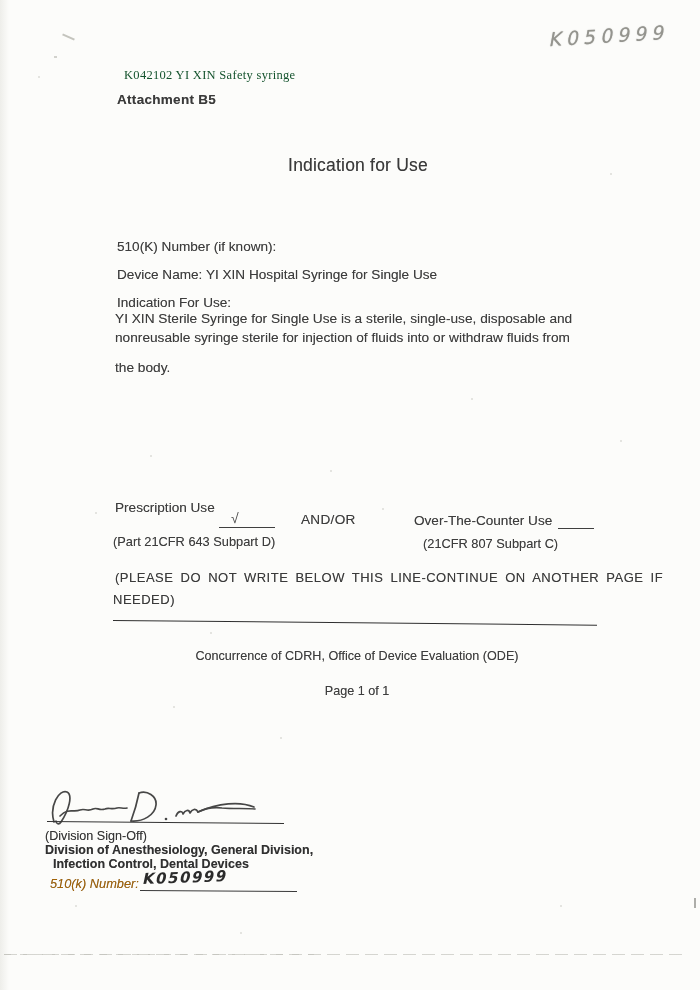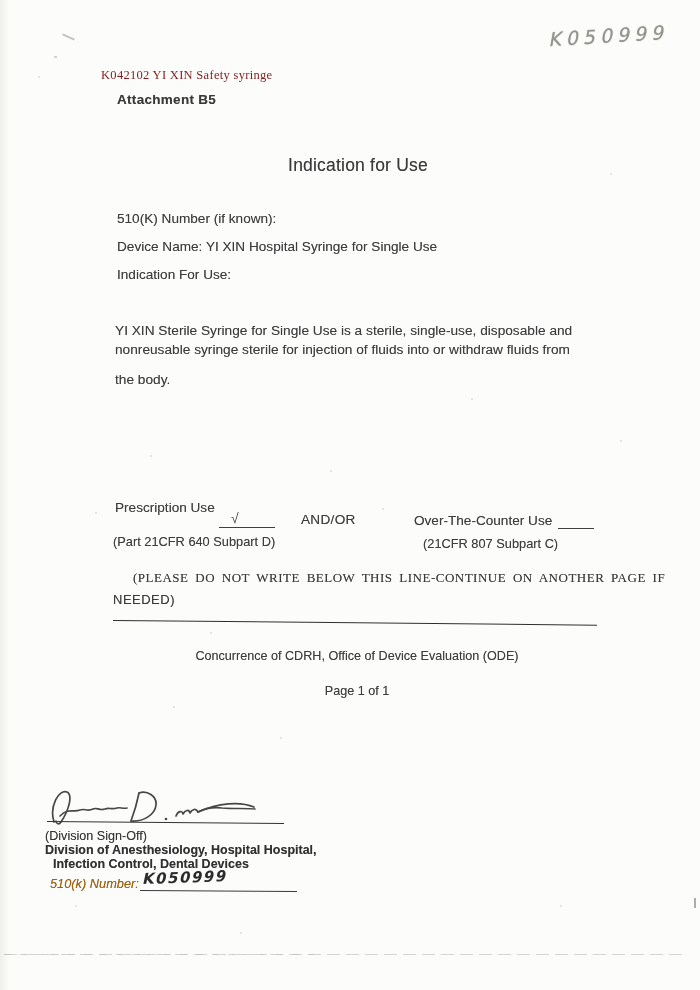"K042102 YI XIN Safety syringe" .header-k { color: #7f1d1d -> #14532d; left: 101px -> 124px }
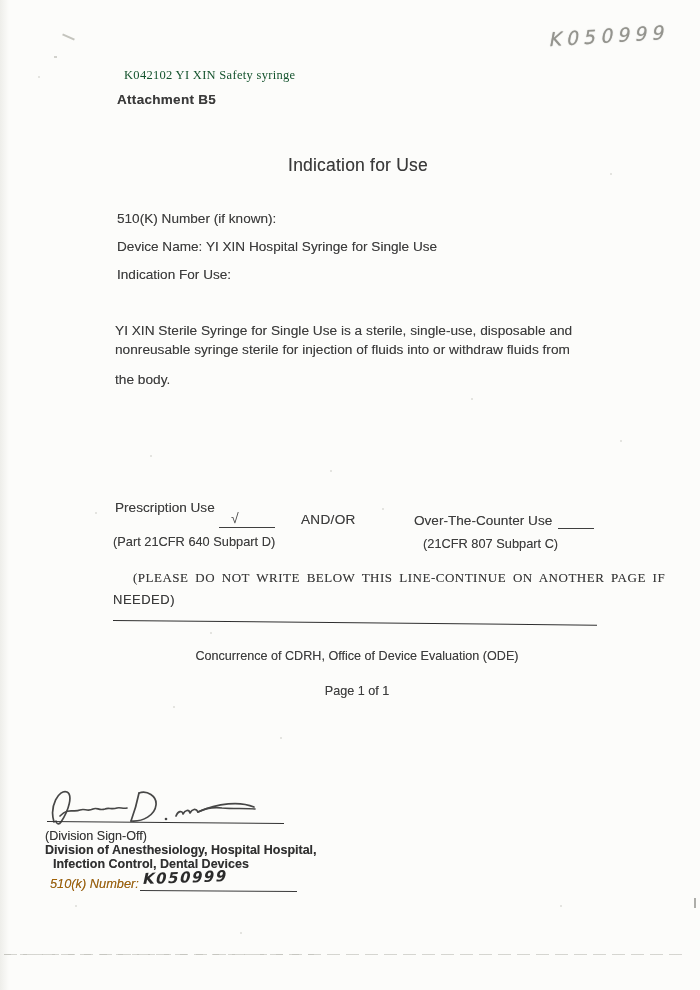"510(K) Number (if known):" .field { margin-top: none -> 28px }
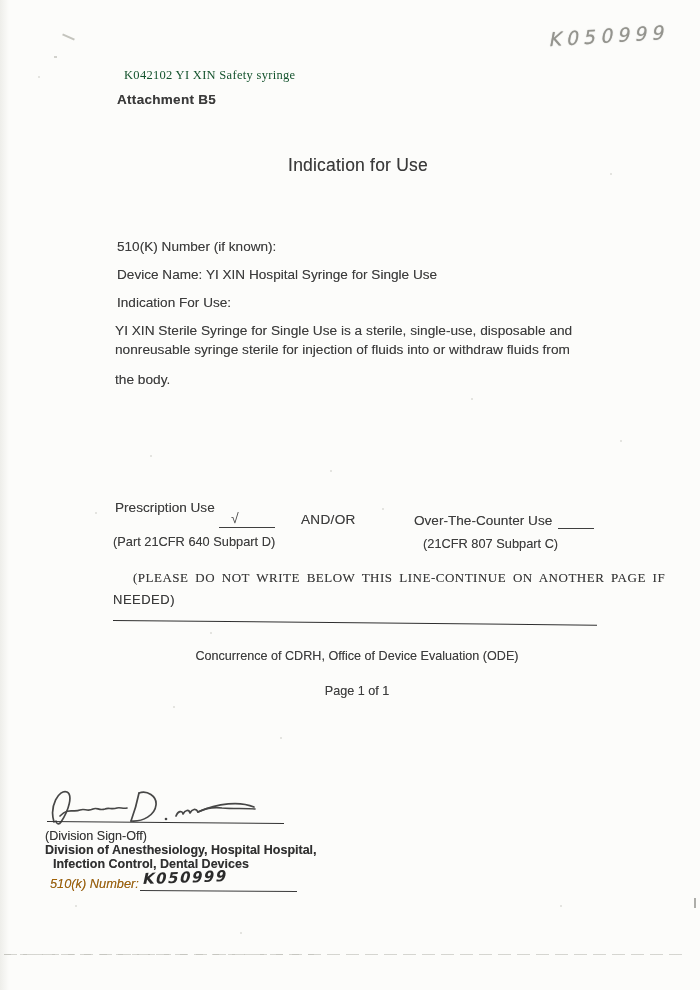"YI XIN Sterile Syringe for" .para-line { margin-top: 12px -> none }
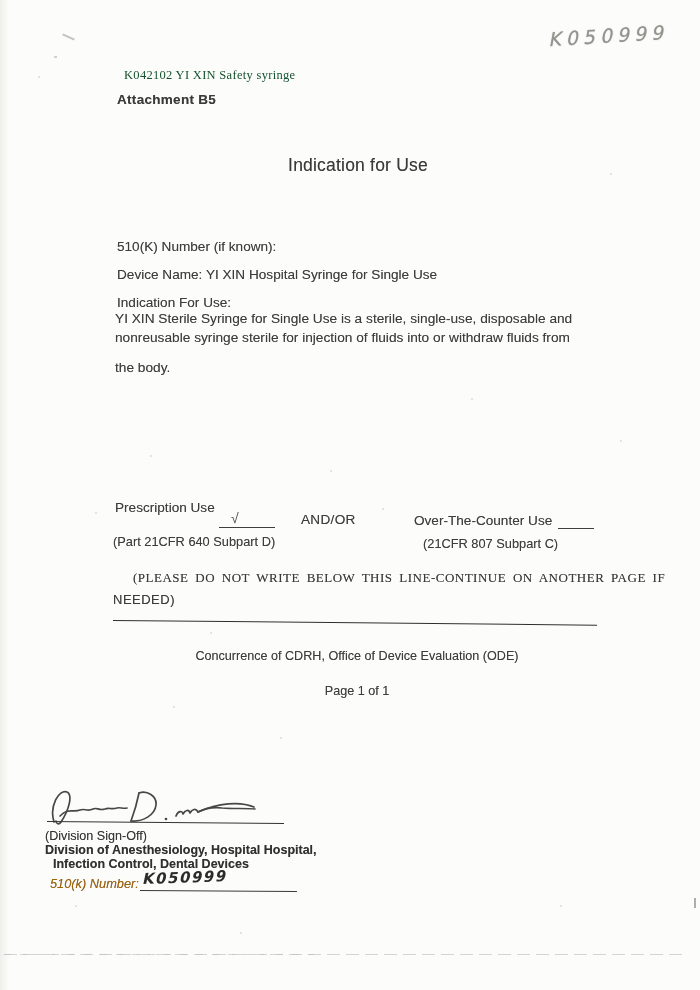"(Part 21CFR 640 Subpart D)" div.abs { text: 640 -> 643 }
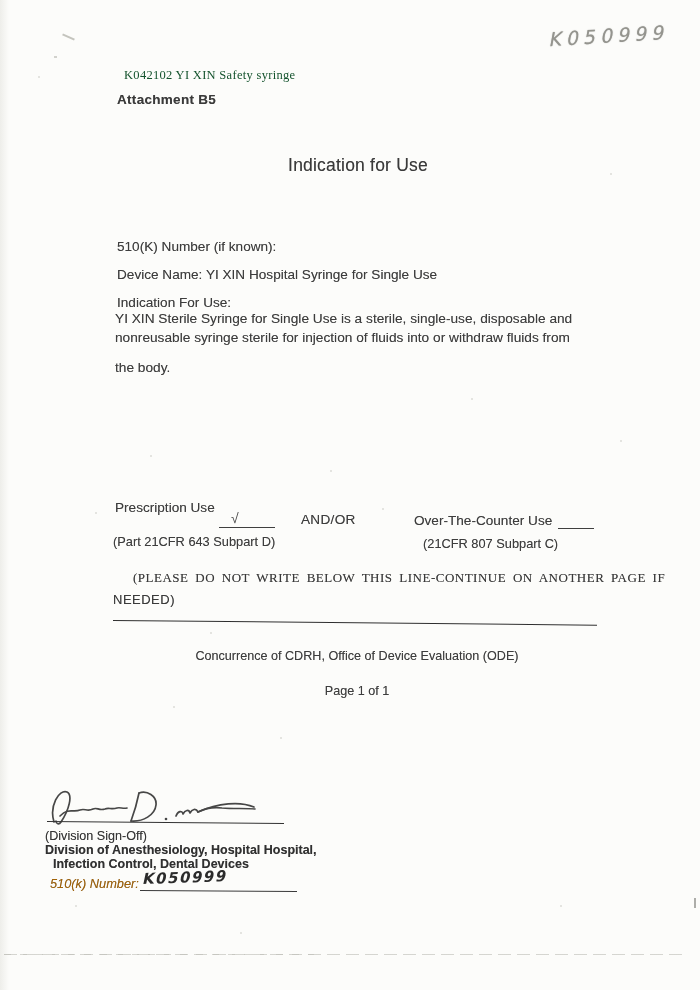"(PLEASE DO NOT WRITE BELOW" .n0 { font-family: Liberation Serif, serif -> none; left: 133px -> 115px }
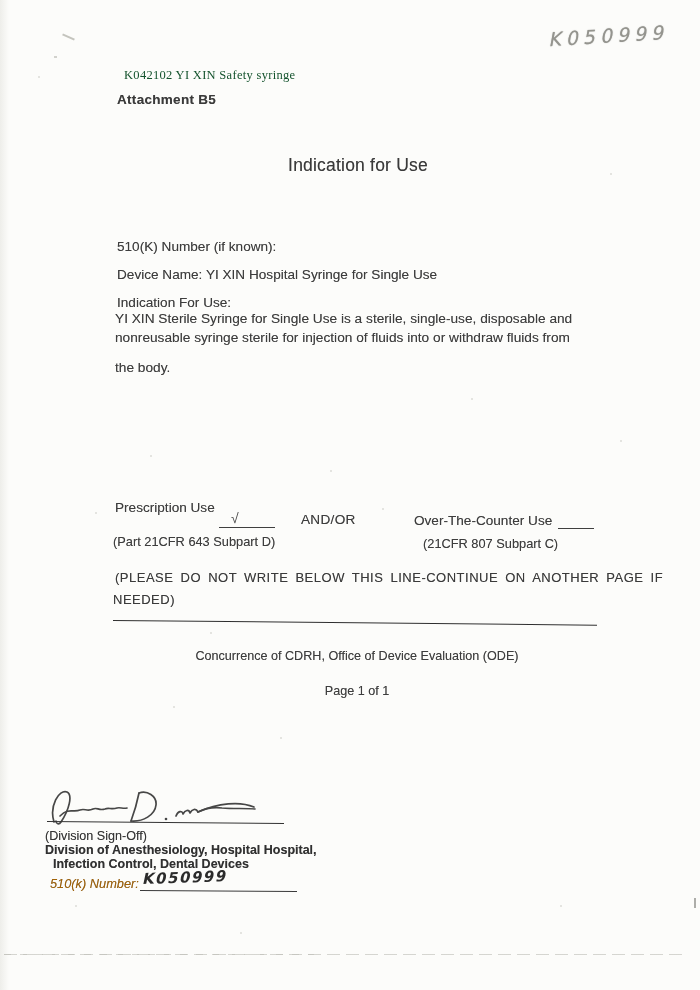"Division of Anesthesiology, Hospital" div.abs { text: Hospital Hospital -> General Division }
